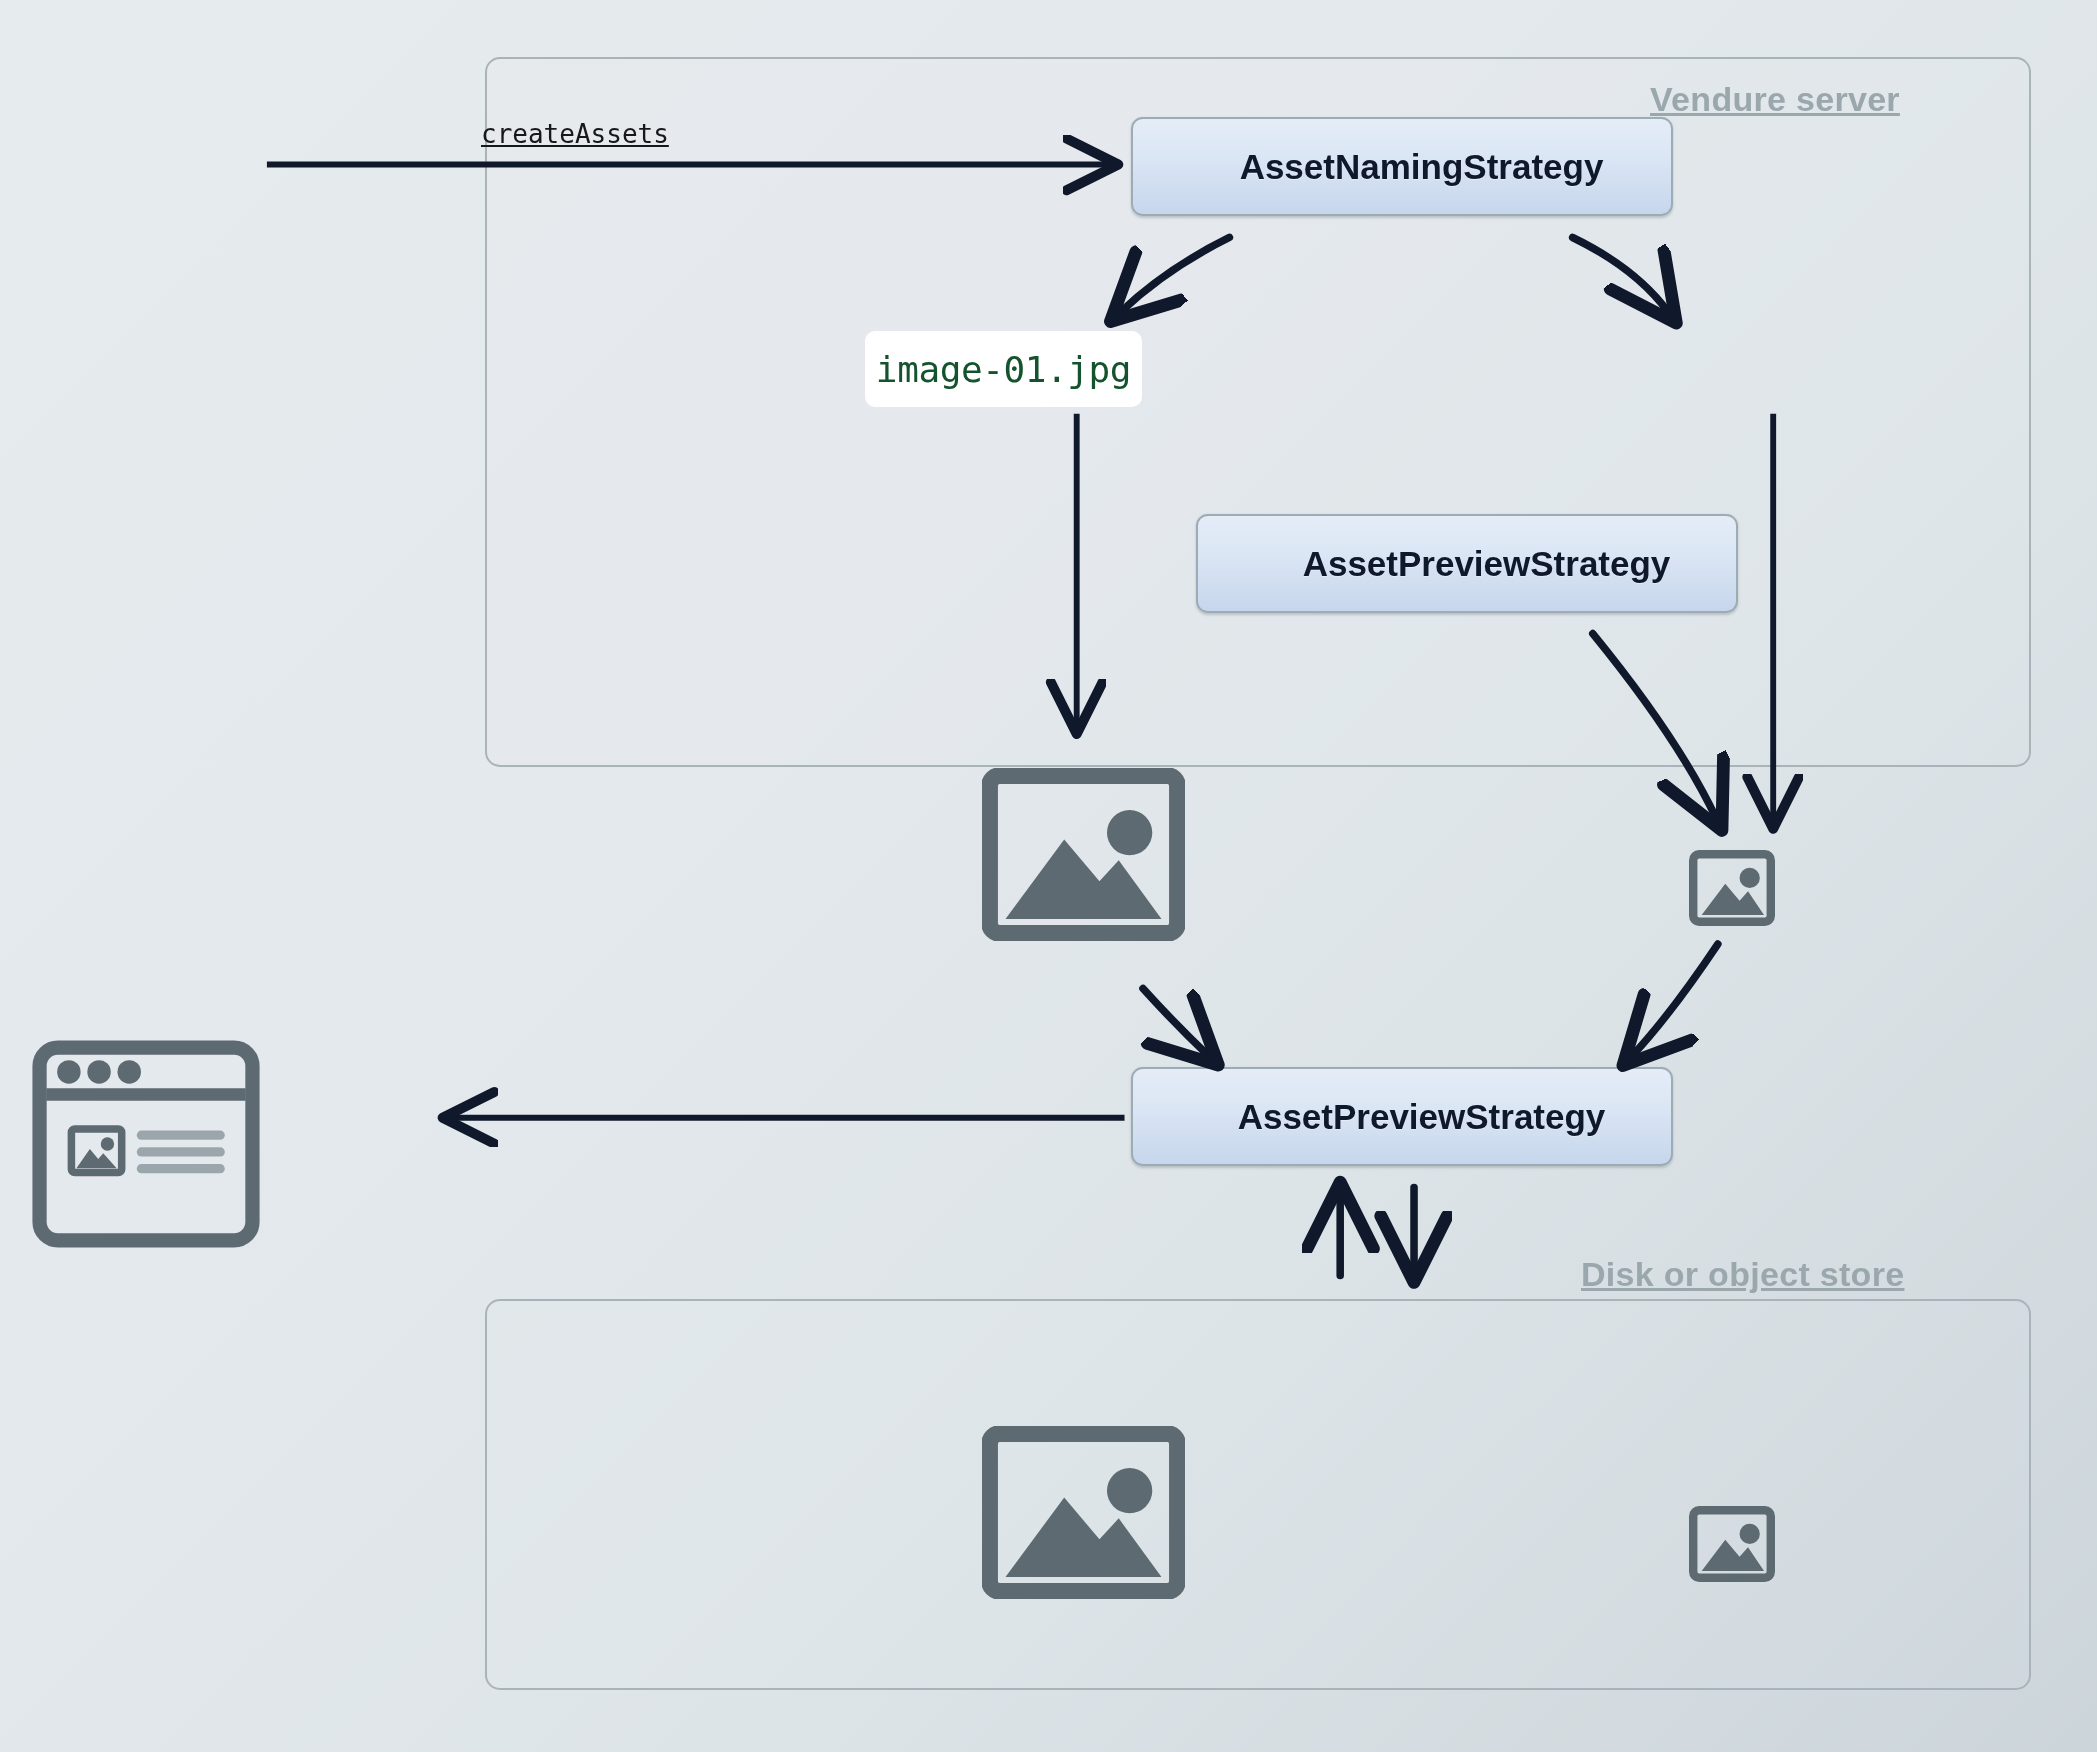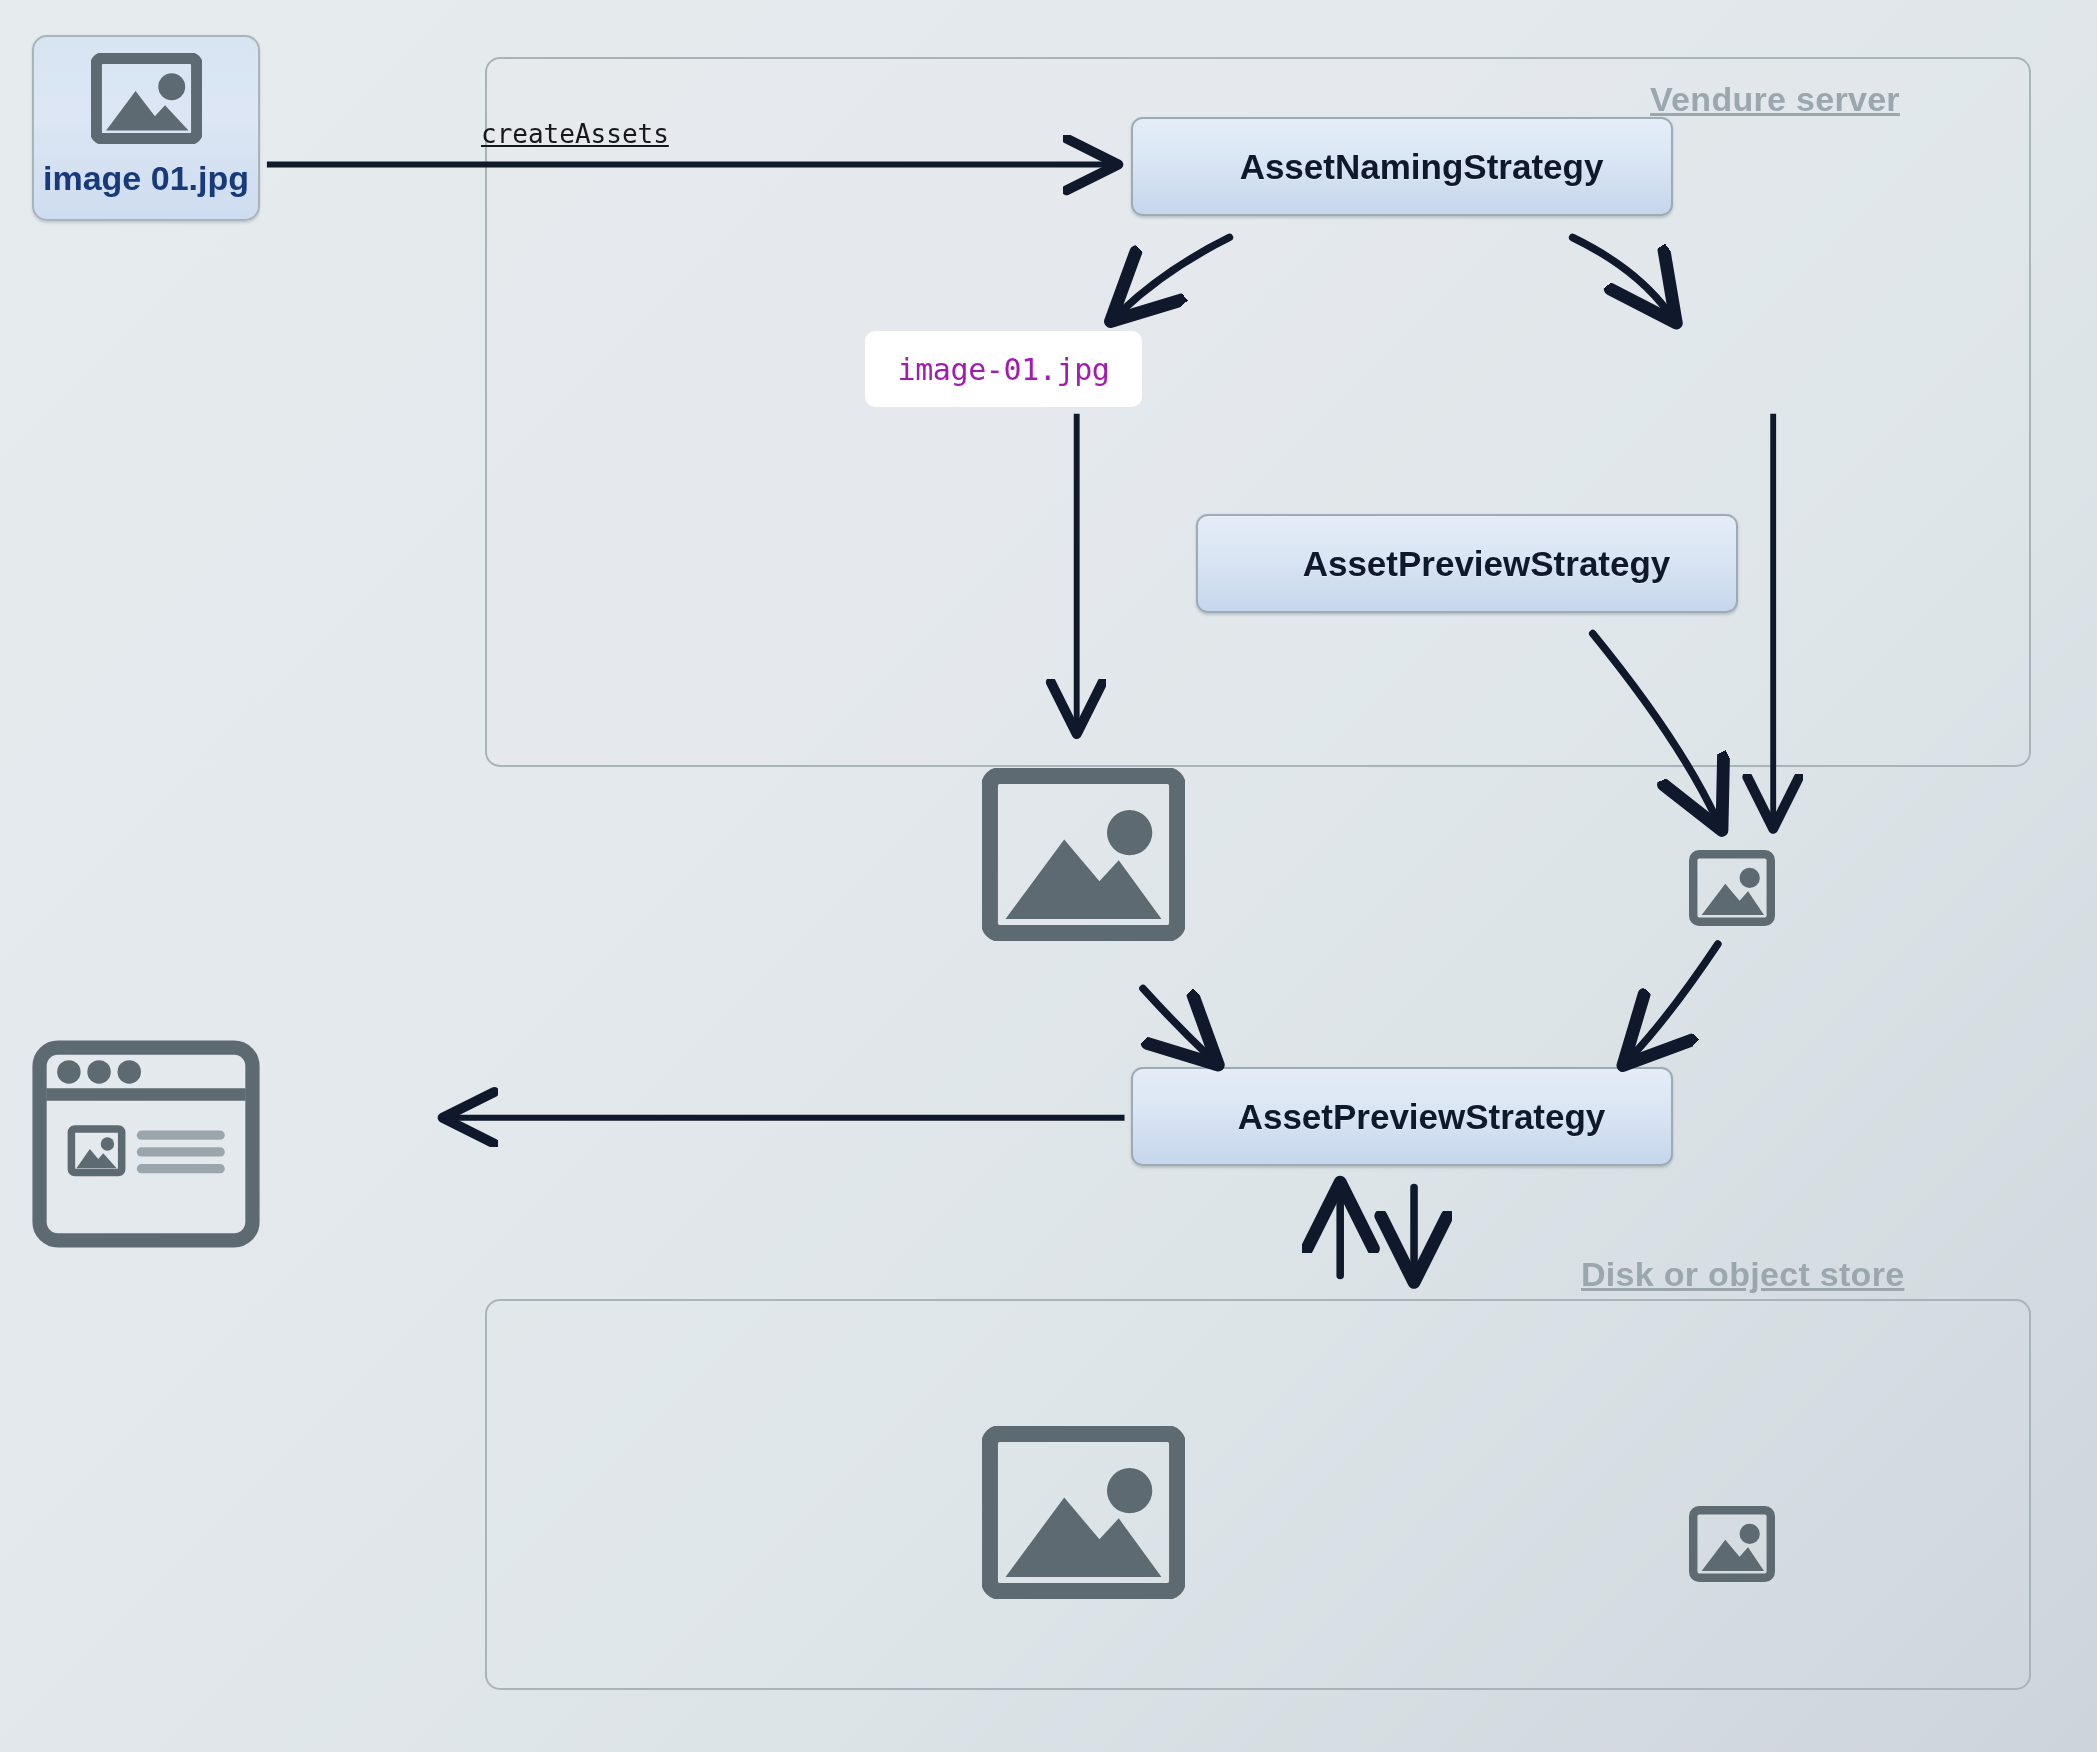"image 01.jpg" div.asset-card { html: <div> <span> <svg> <rect></rect> <circle></circle> <path></path> </svg> </span> <span>image 01.jpg</span> </div> -> none }
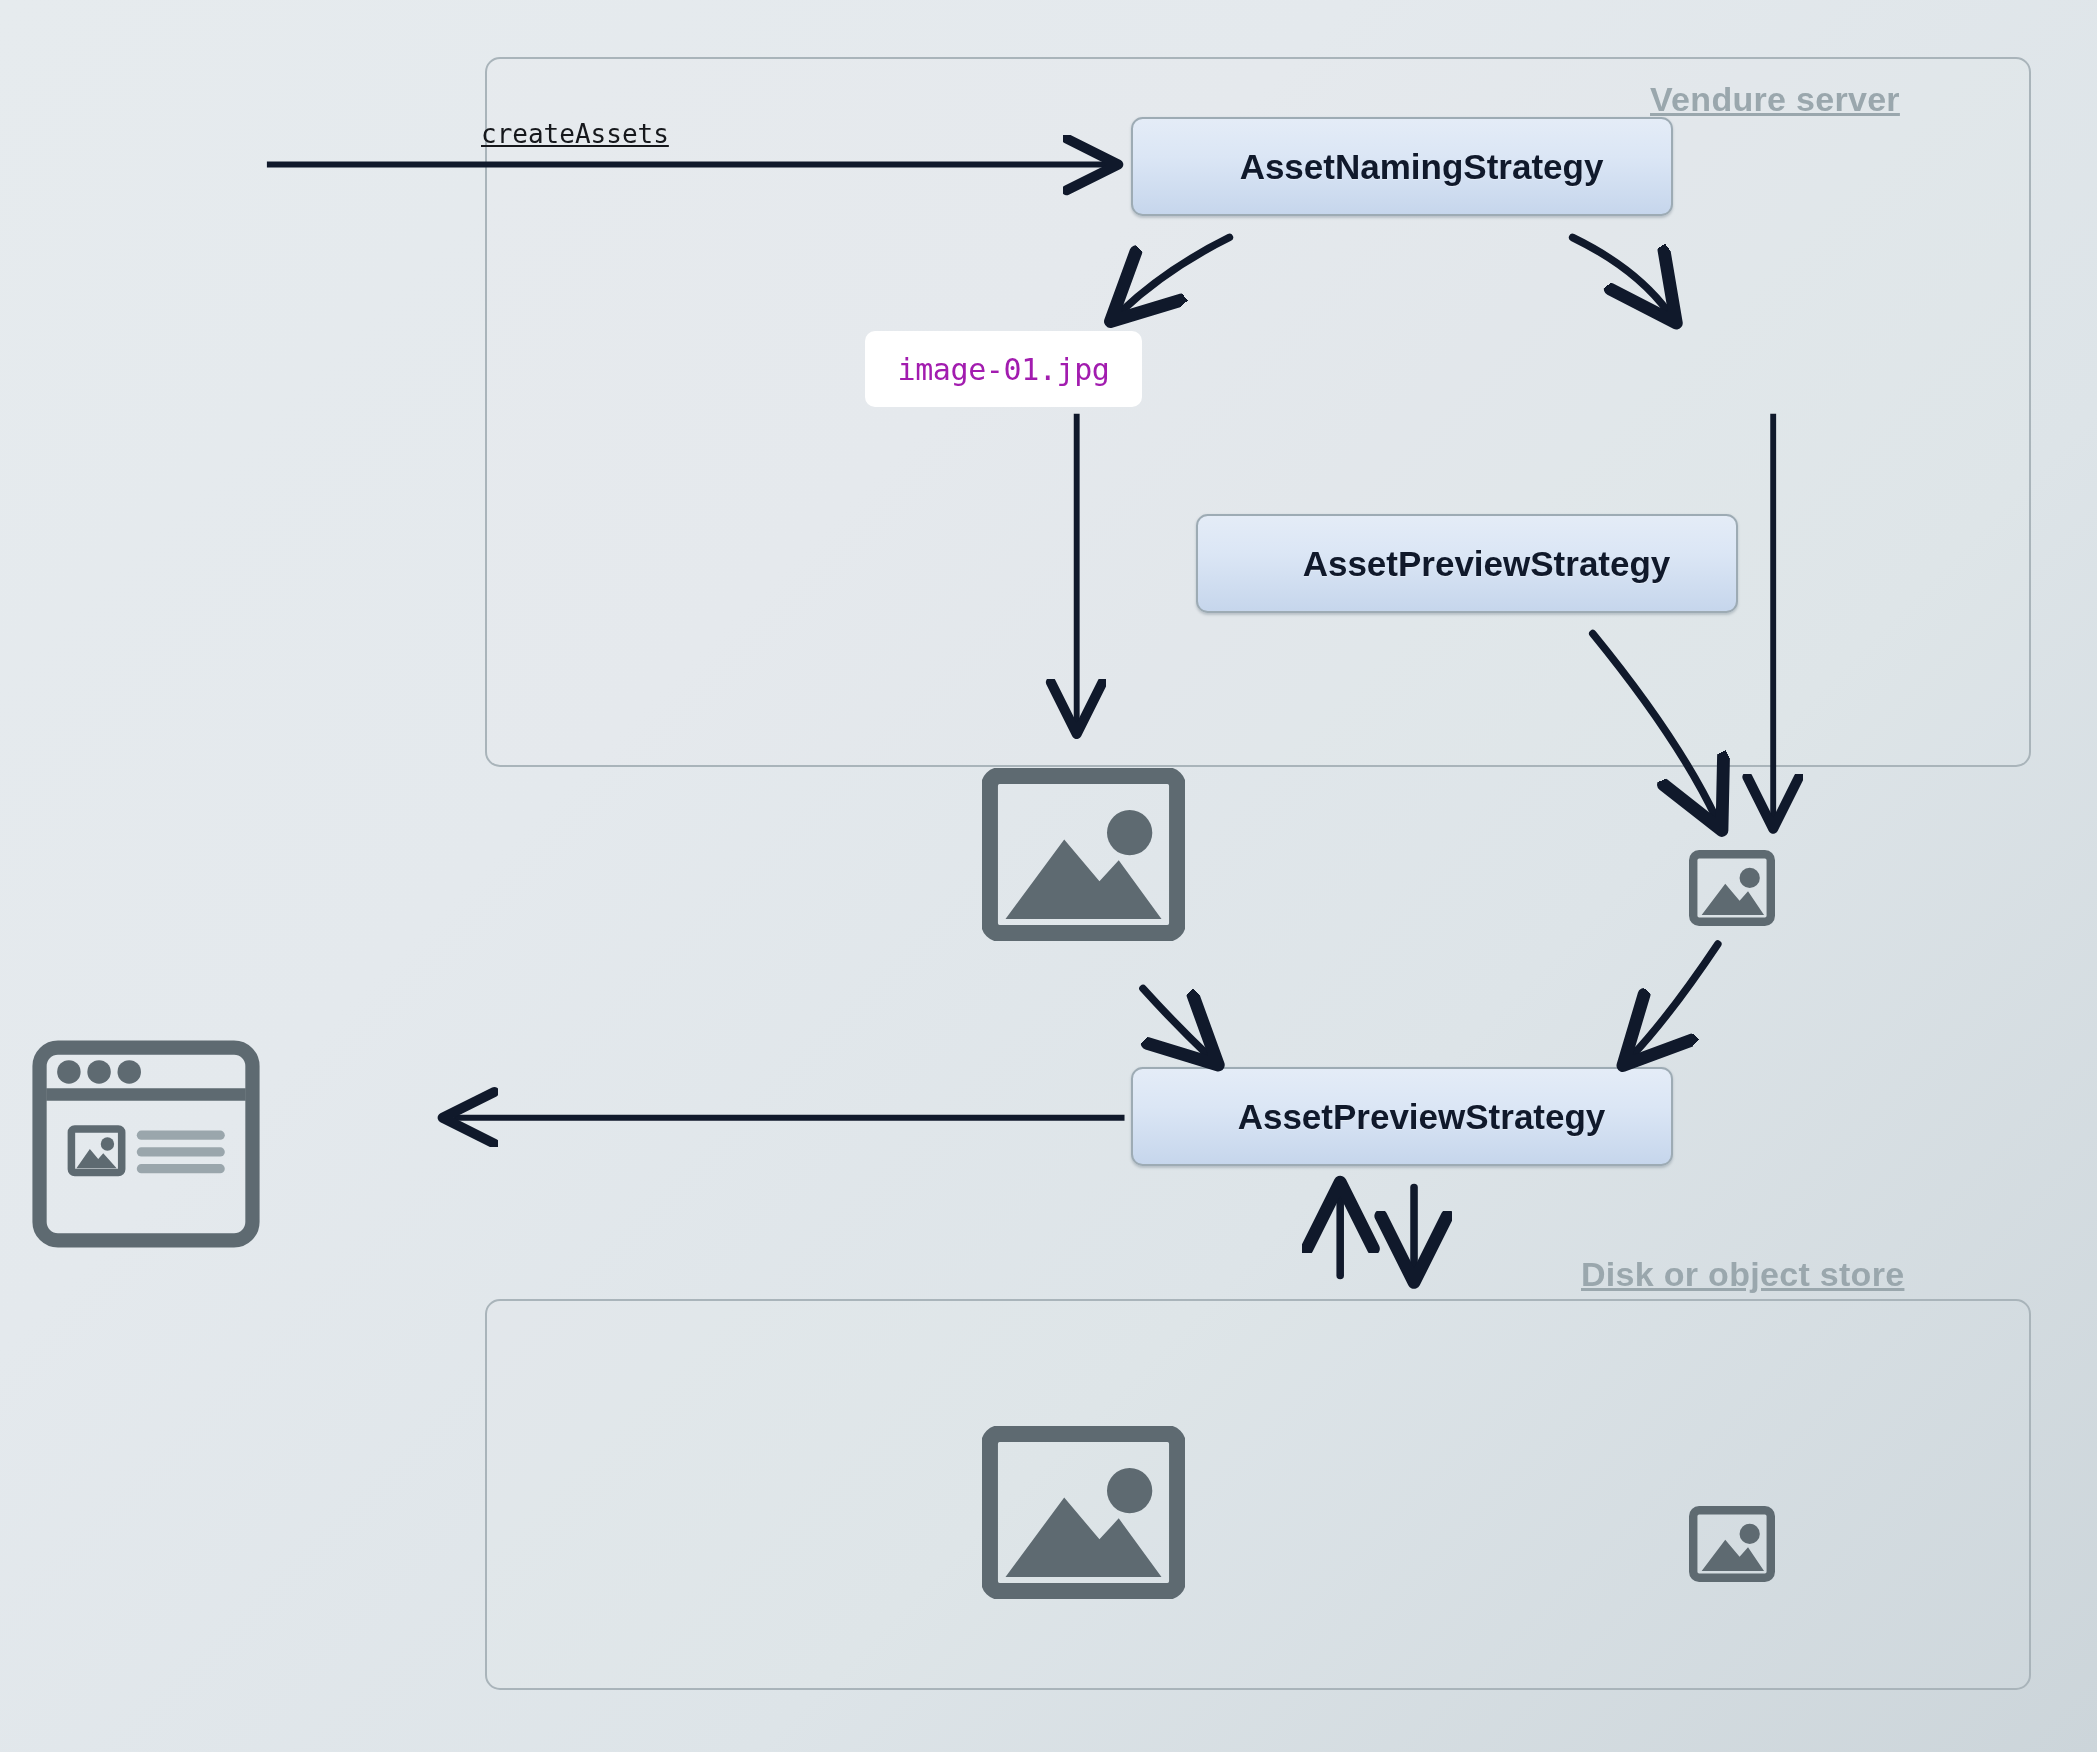"image-01.jpg" .filename-text { color: #a21caf -> #14532d; font-size: 30px -> 36px }
